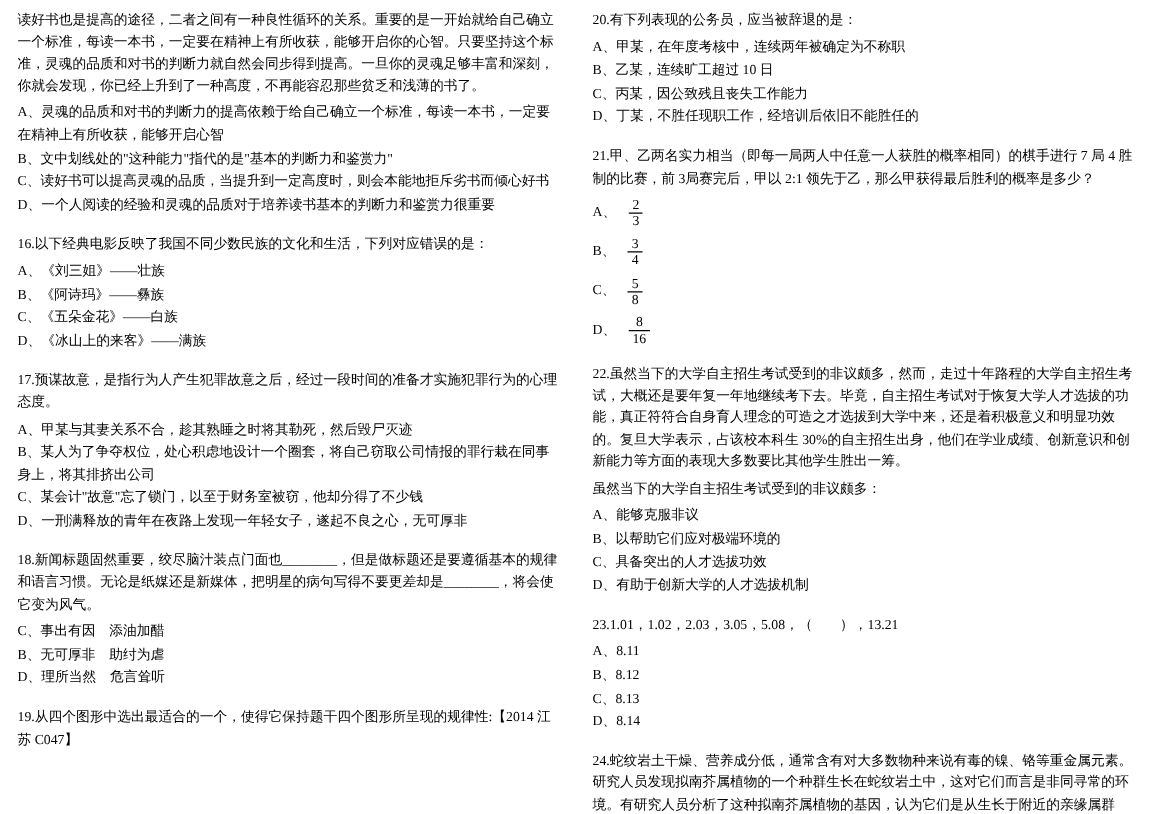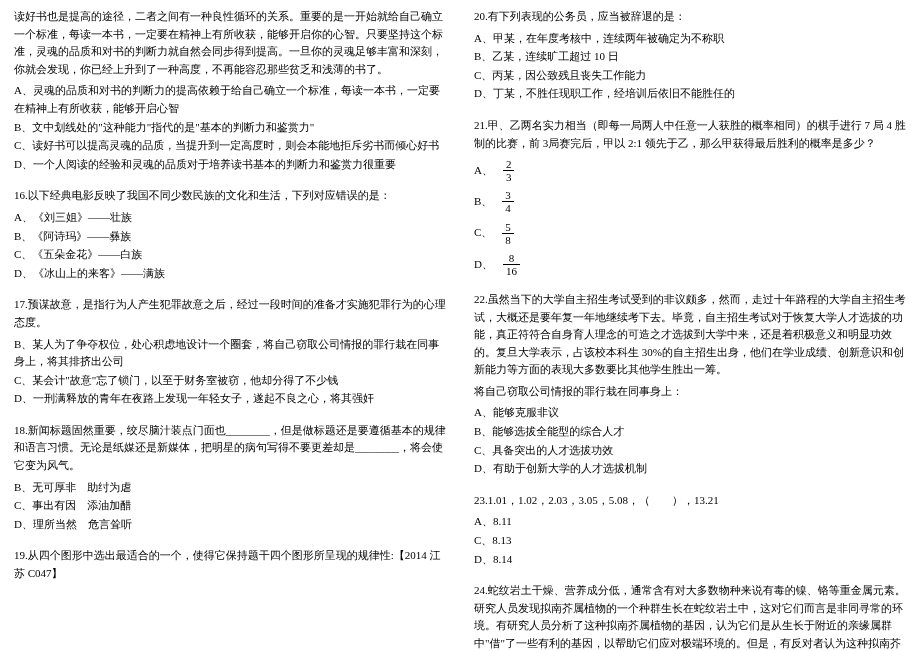"A、甲某与其妻关系不合，趁其熟睡之时将其勒死，然后毁尸灭迹" div.opt { html: none -> <div>A、甲某与其妻关系不合，趁其熟睡之时将其勒死，然后毁尸灭迹</div> }
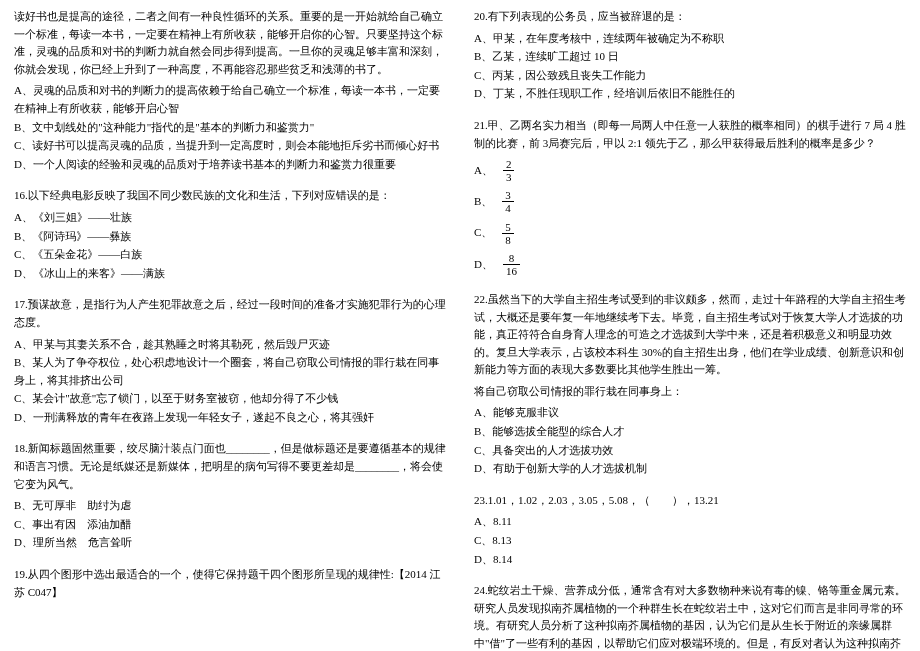"将自己窃取公司情报的罪行栽在同事身上：" div.para { text: 将自己窃取公司情报的罪行栽在同事身上 -> 虽然当下的大学自主招生考试受到的非议颇多 }
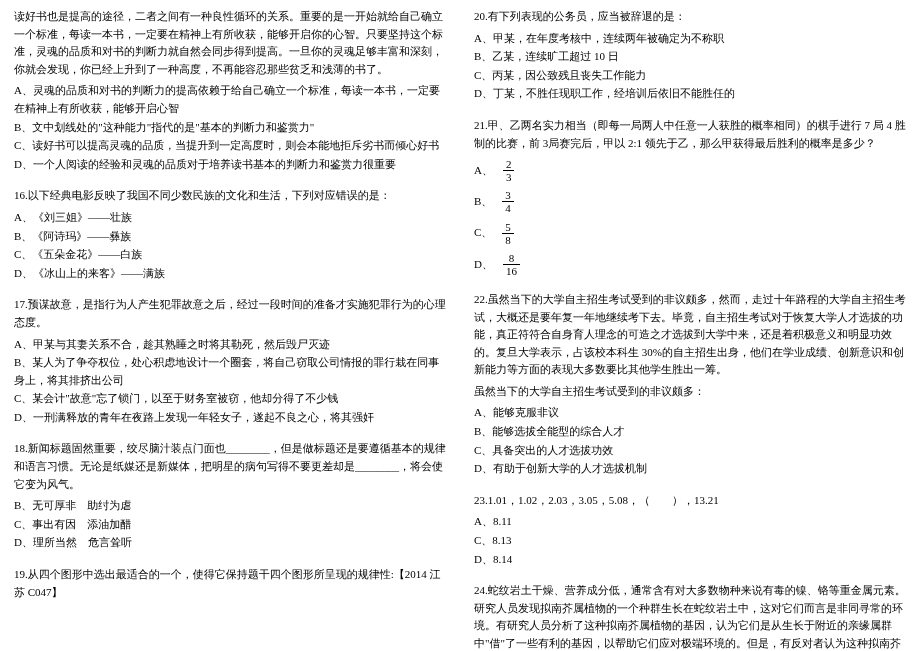"D、一刑满释放的青年在夜路上发现一年轻女子，遂起不良之心，将其强奸" div.opt { text: 将其强奸 -> 无可厚非 }
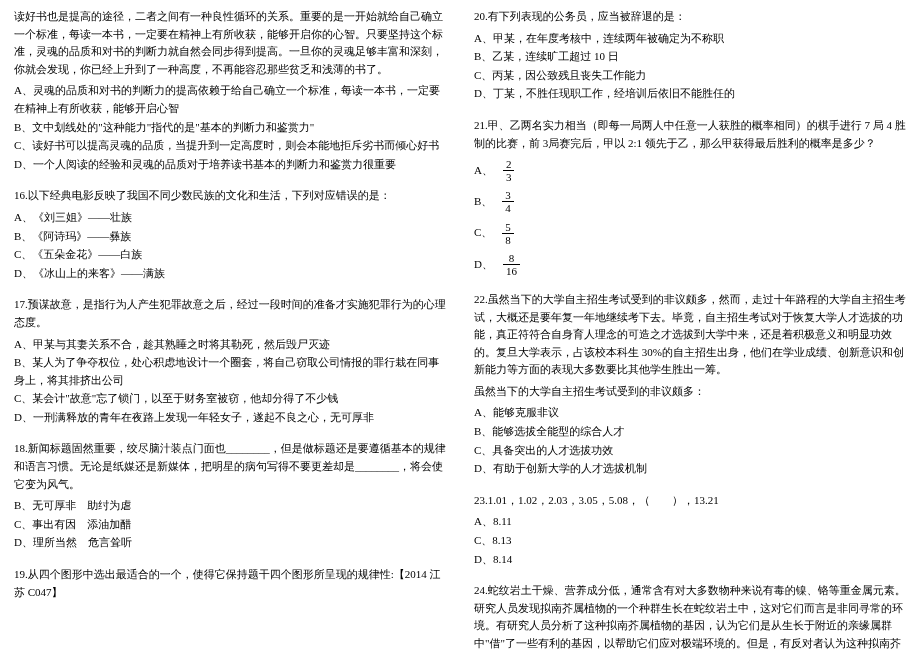"B、能够选拔全能型的综合人才" div.opt { text: 能够选拔全能型的综合人才 -> 以帮助它们应对极端环境的 }
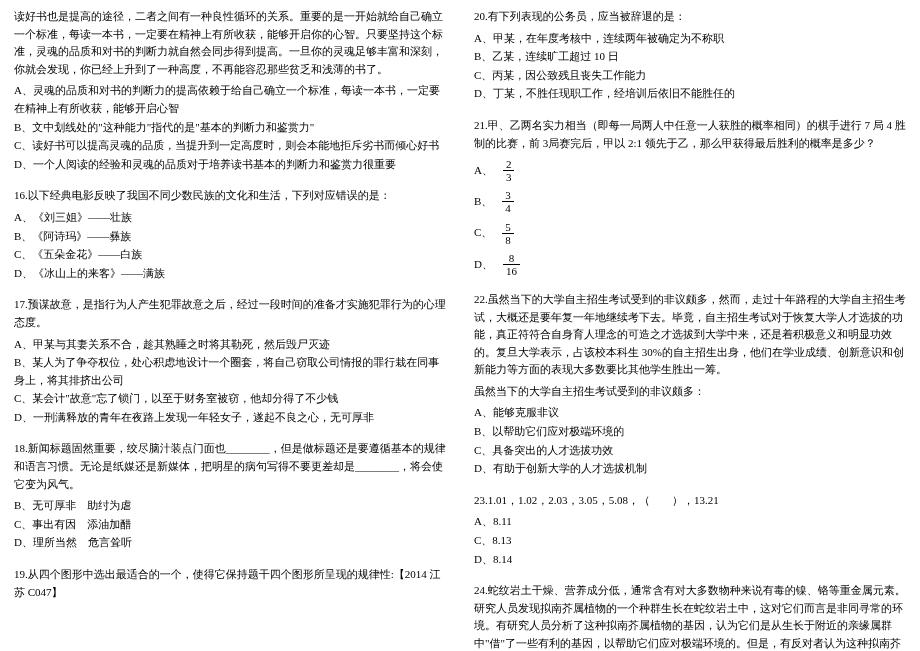"B、无可厚非 助纣为虐" div.opt { order: before "C、事出有因 添油加醋" -> after "C、事出有因 添油加醋" }
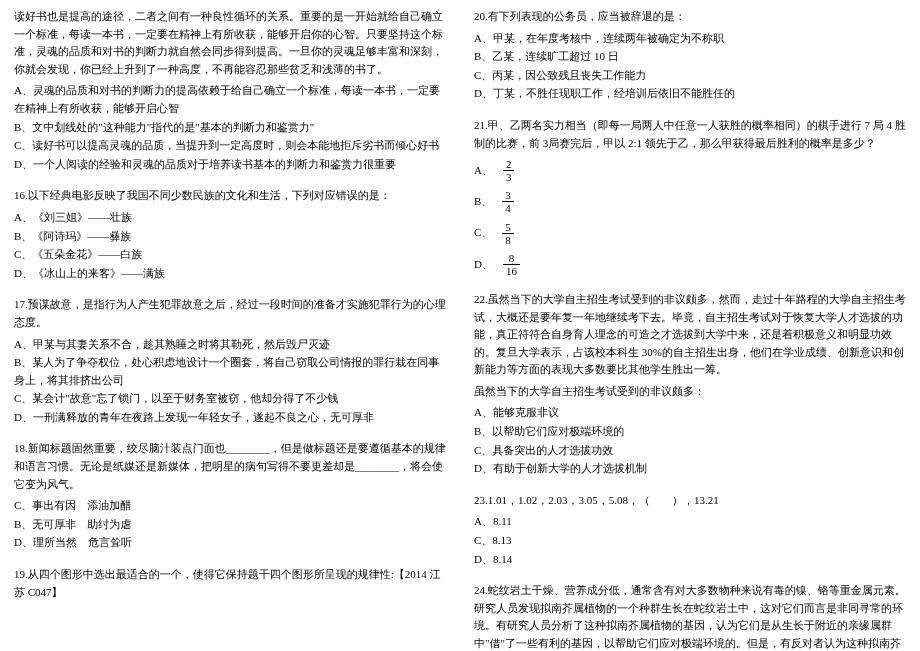"B、8.12" div.opt { html: none -> <div>B、8.12</div> }
